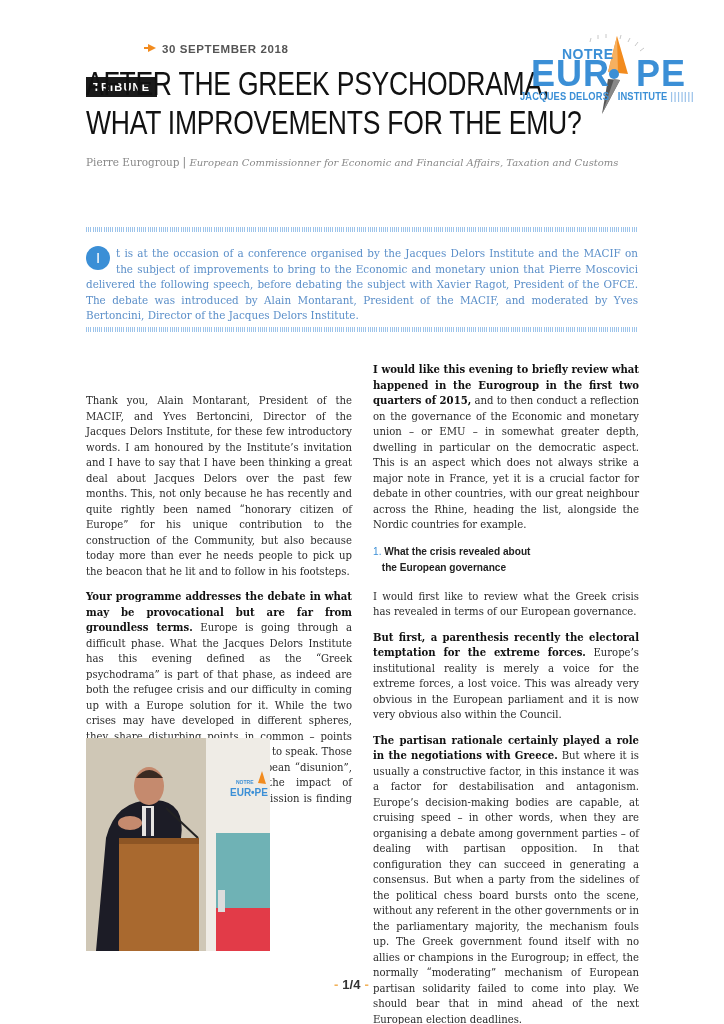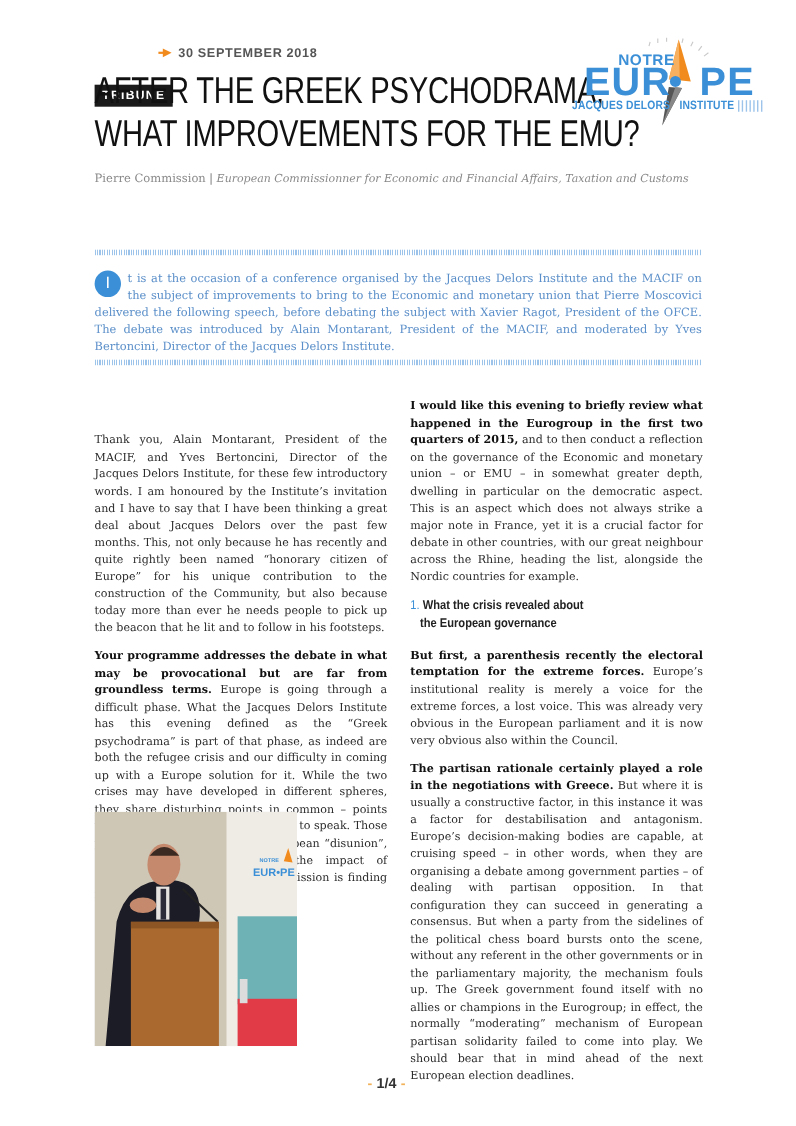"Pierre Commission" span.name { text: Commission -> Eurogroup }
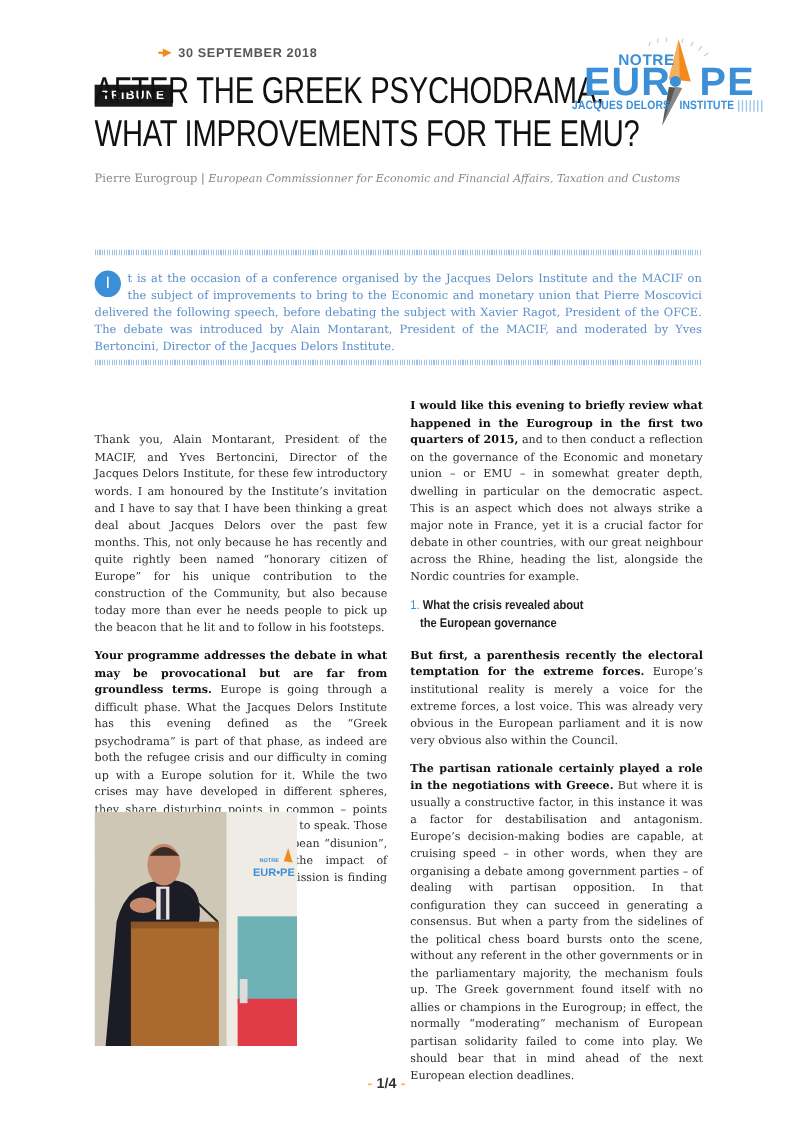"I would first like to" p { html: none -> <p>I would first like to review what the Greek crisis has revealed in terms of our European governance.</p> }
